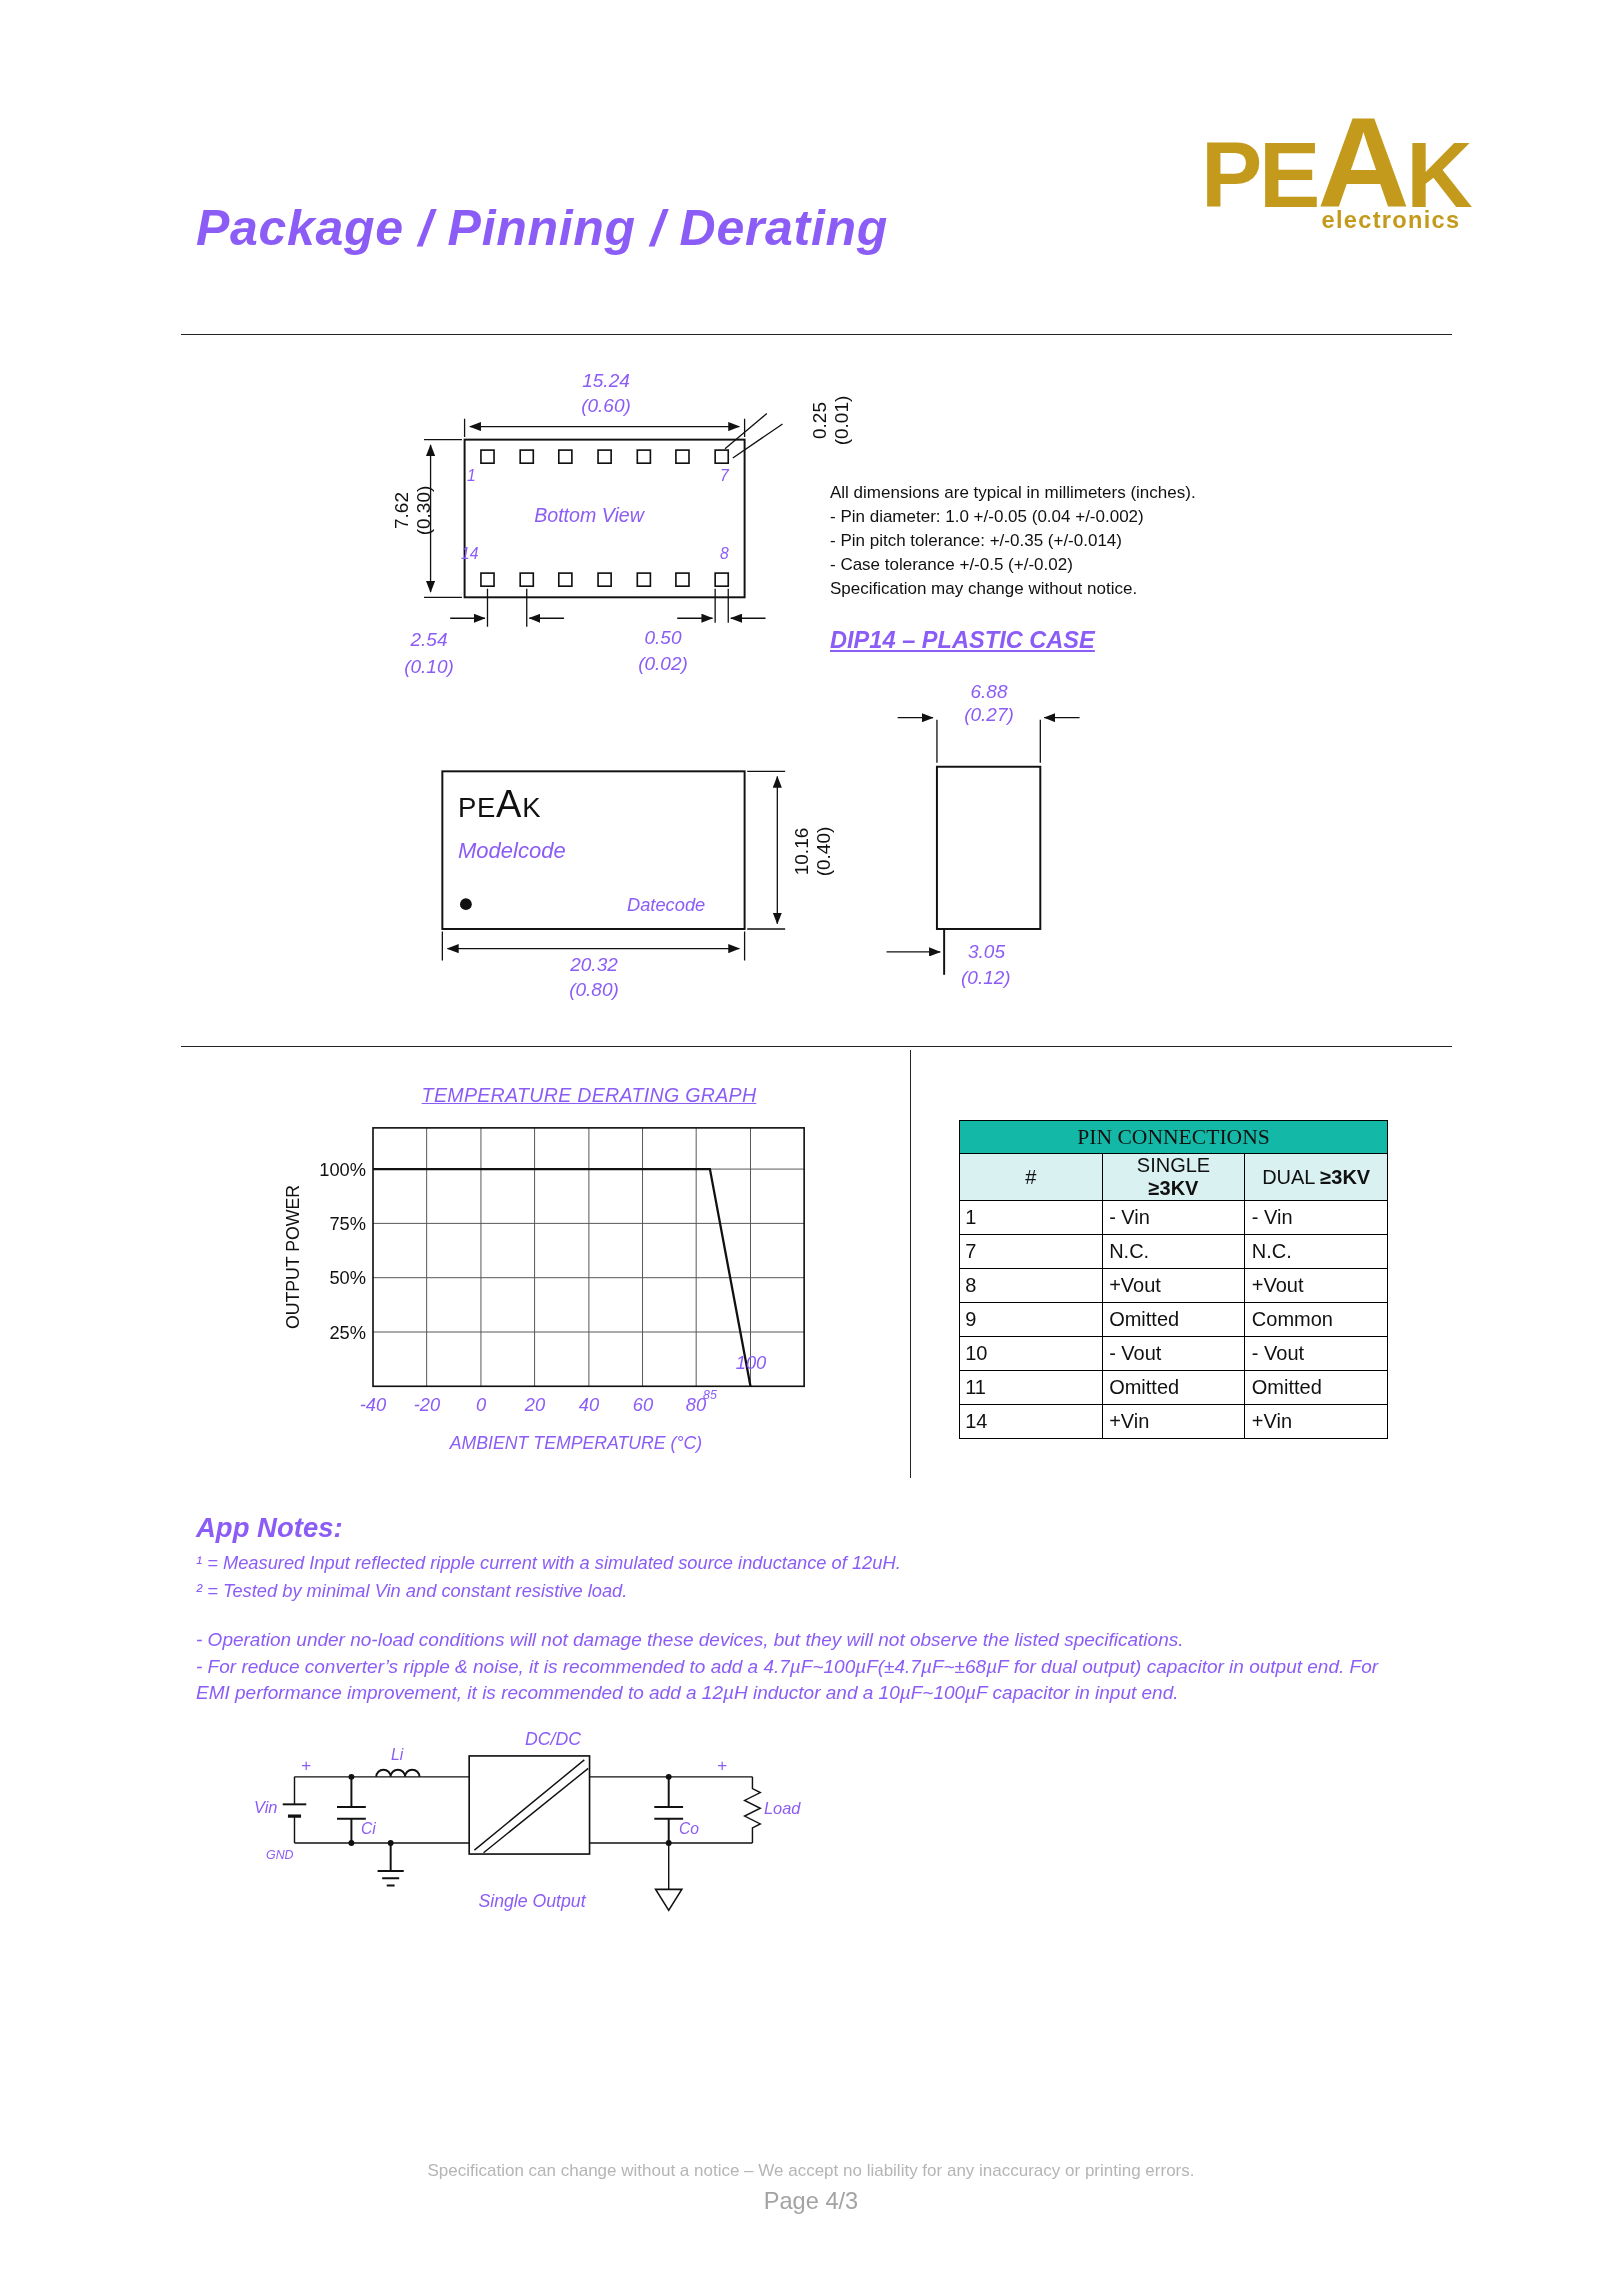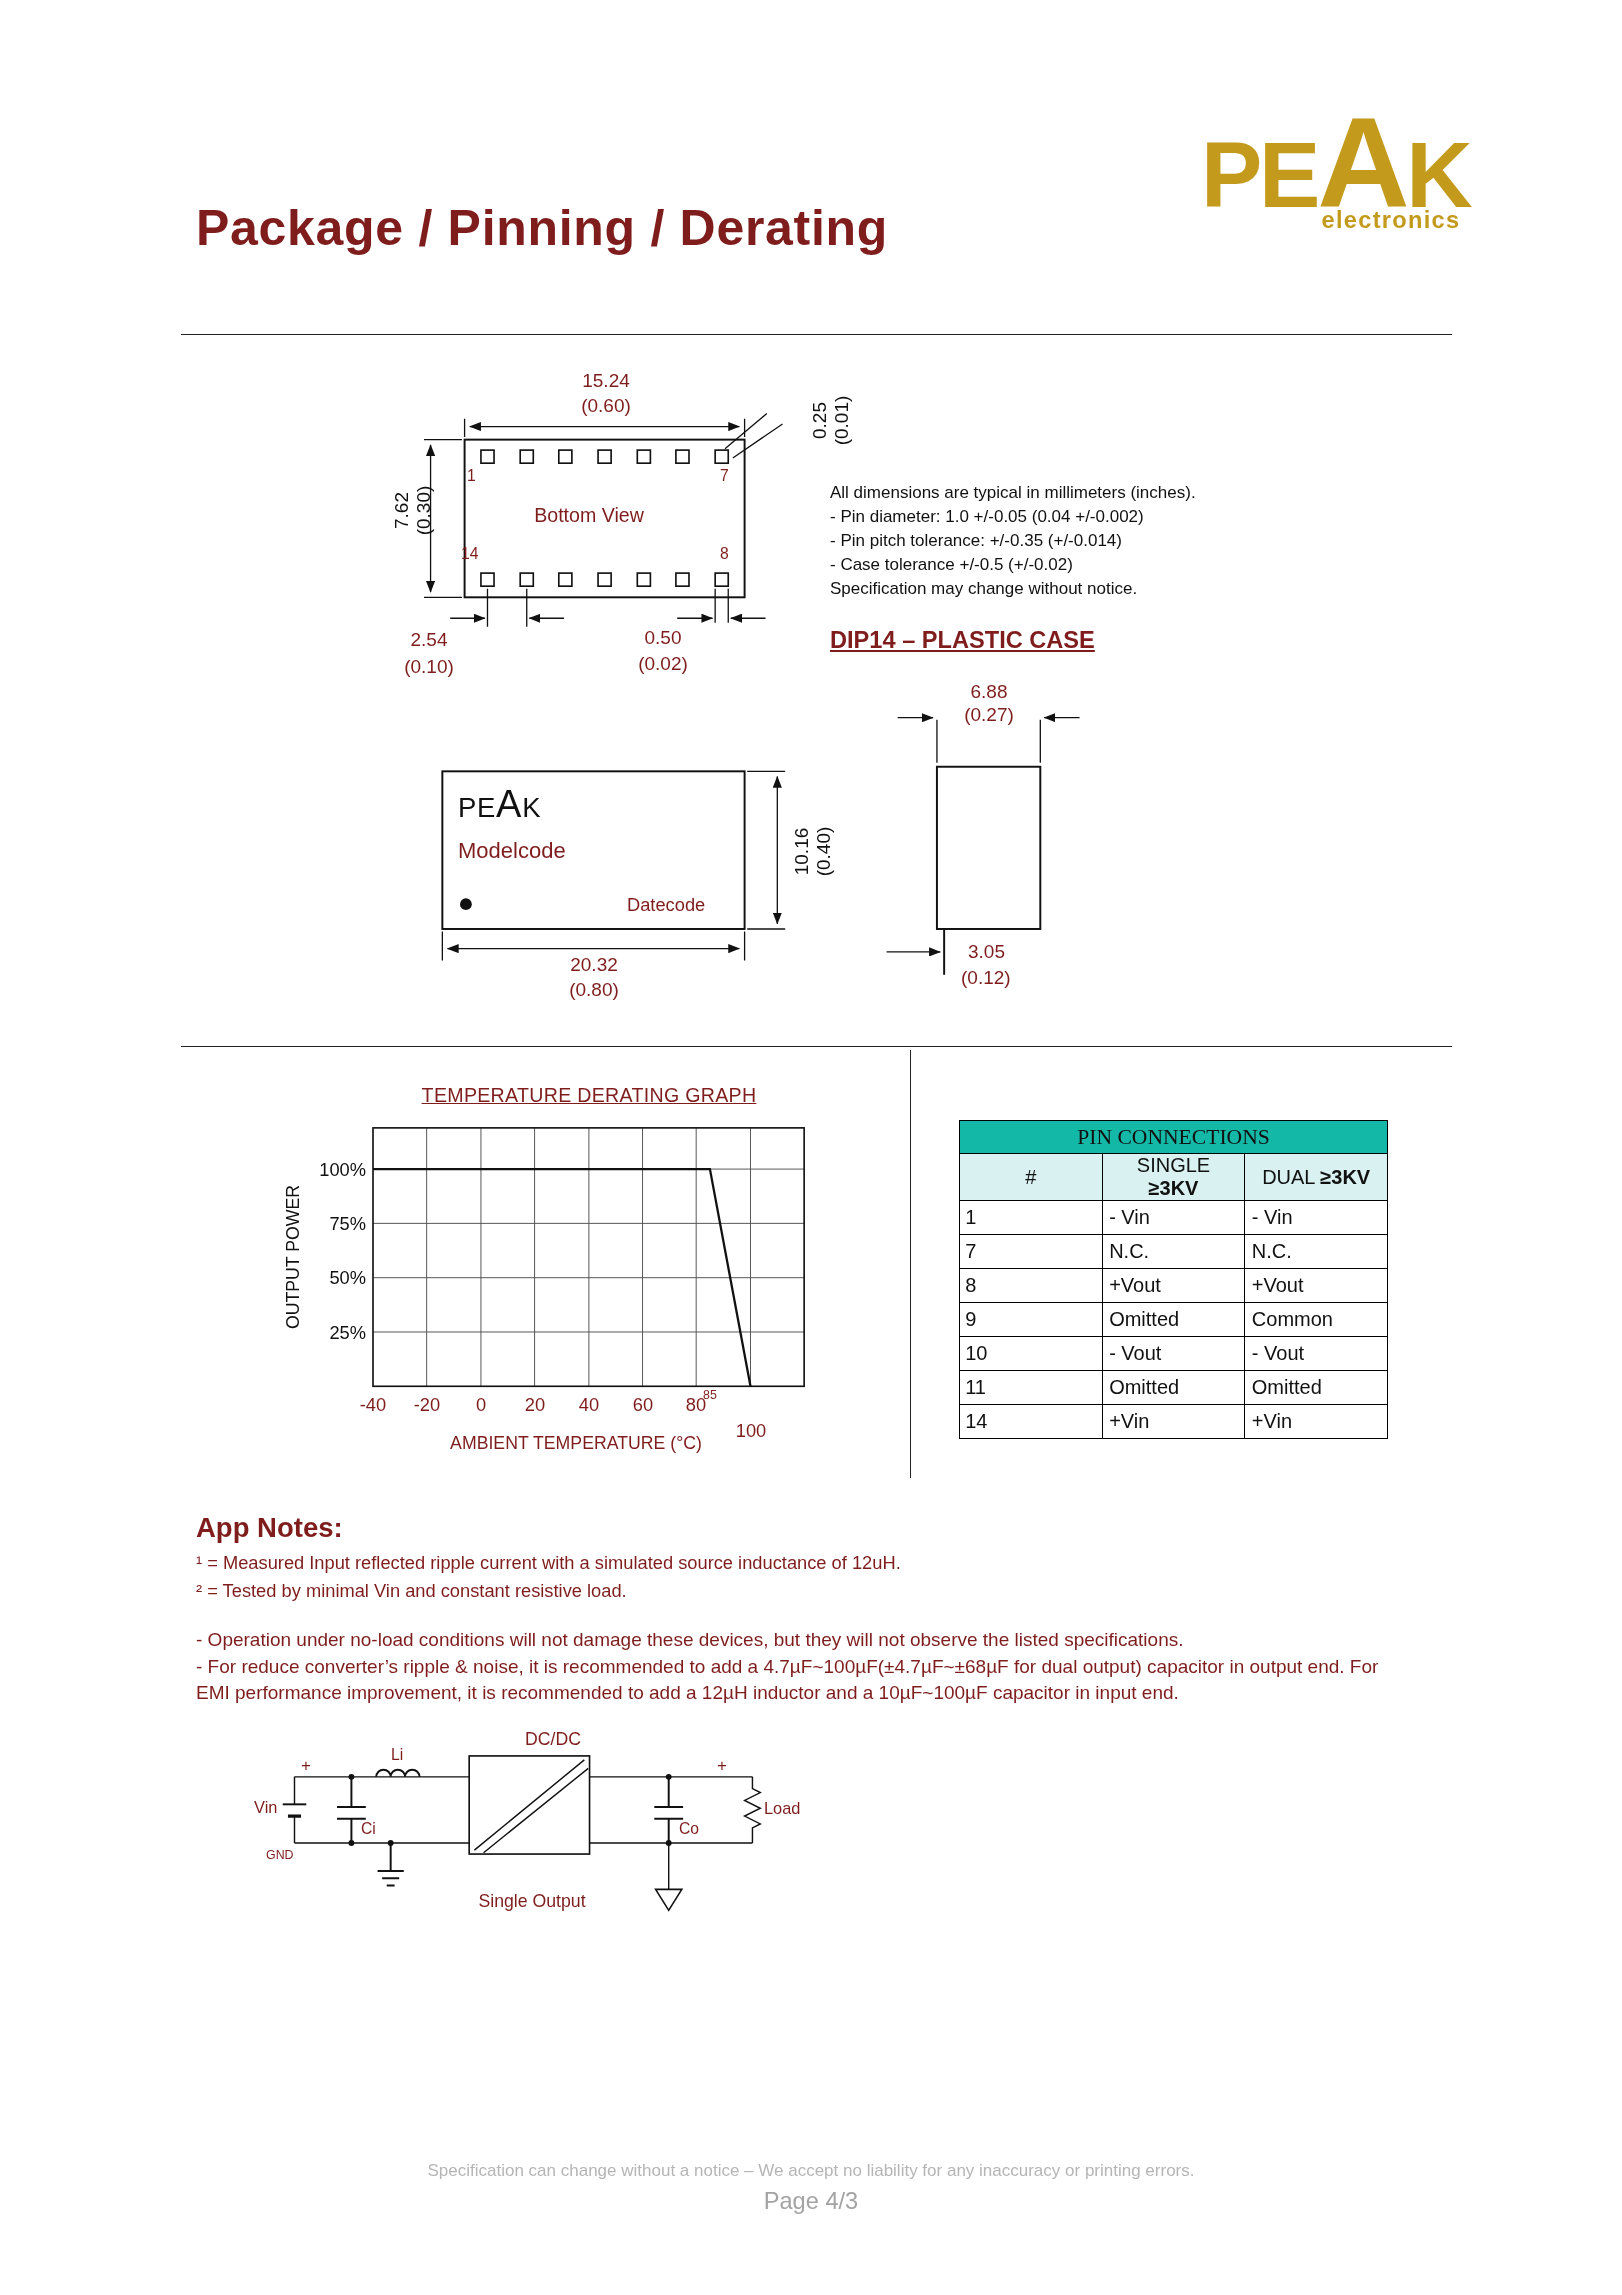"Package / Pinning / Derating" .lbl { color: #7f1d1d -> #8b5cf6; font-style: none -> italic }
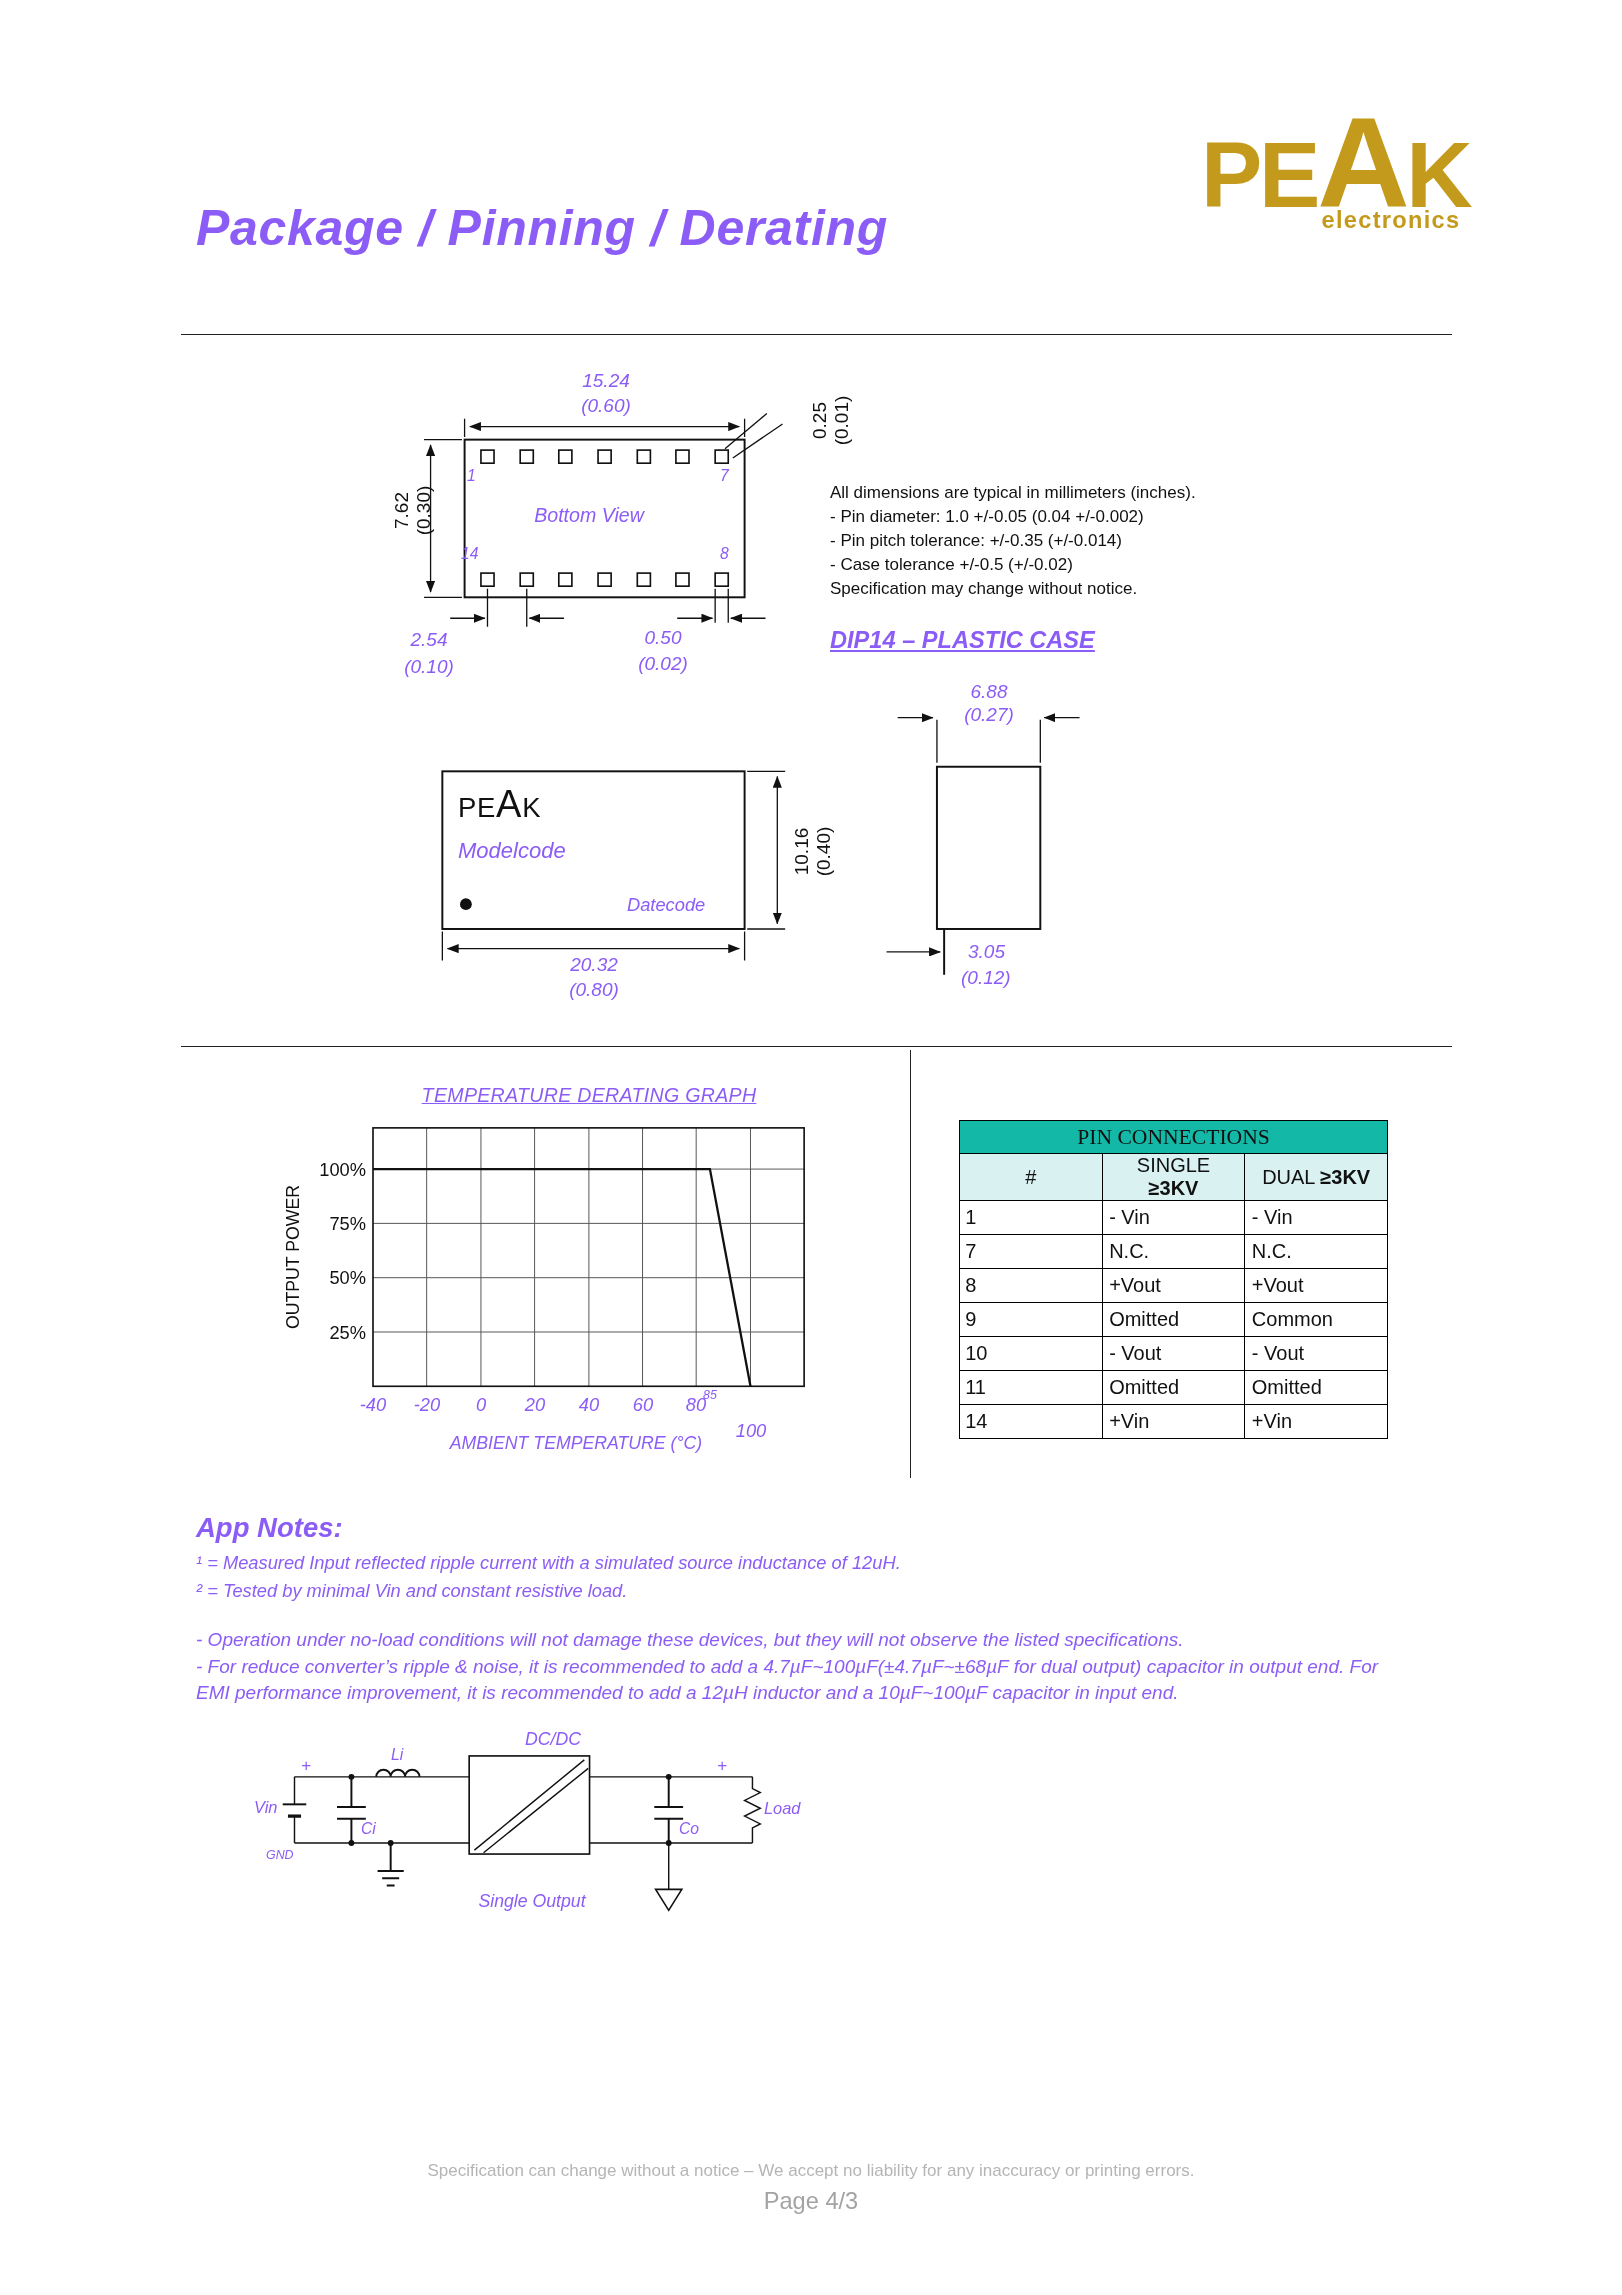"100" div.lbl { top: 1420px -> 1352px }
